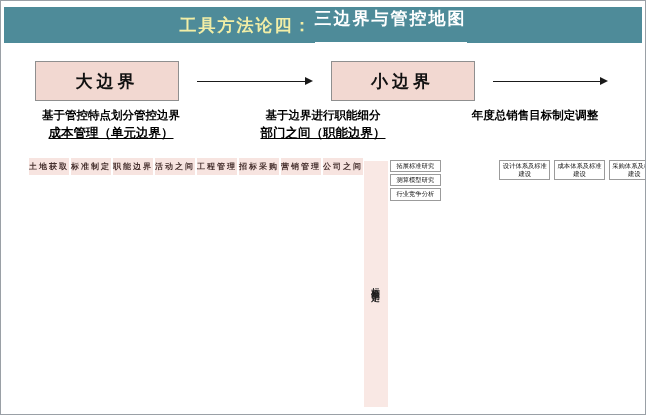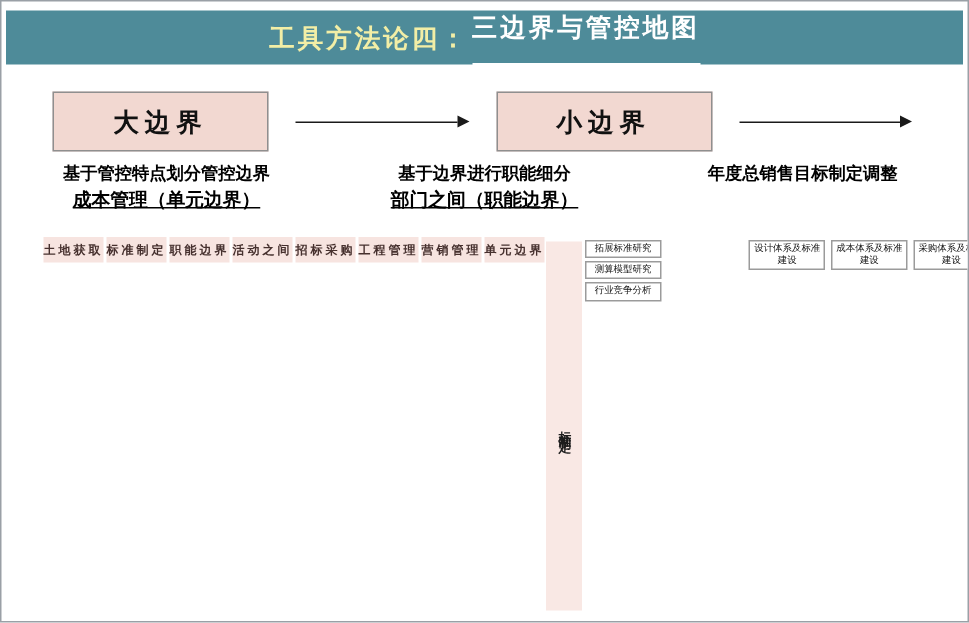"招标采购" div.m-colhead { order: before "工程管理" -> after "工程管理" }
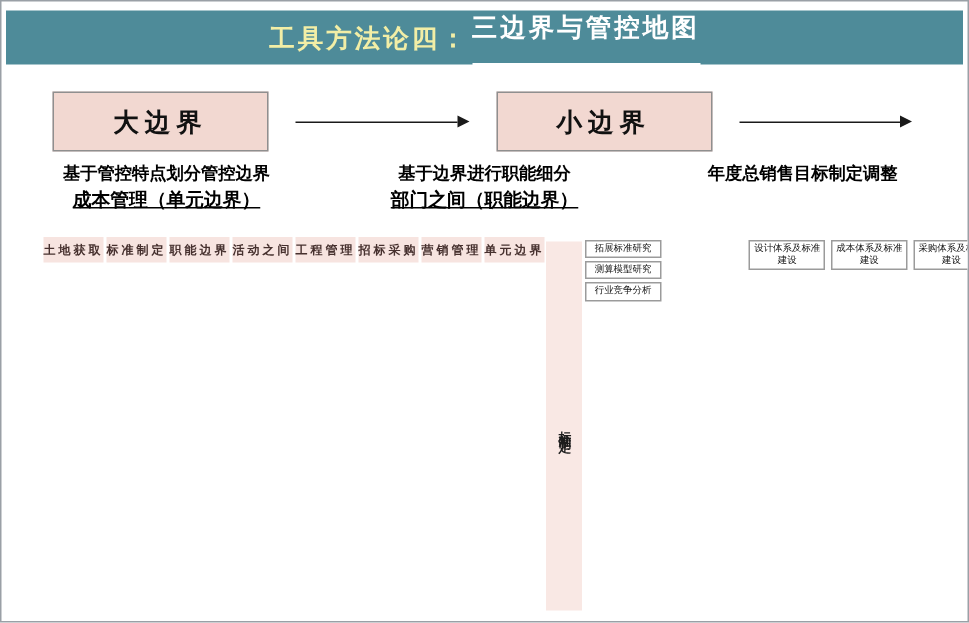"单元边界" div.m-colhead { text: 单元边界 -> 公司之间 }
